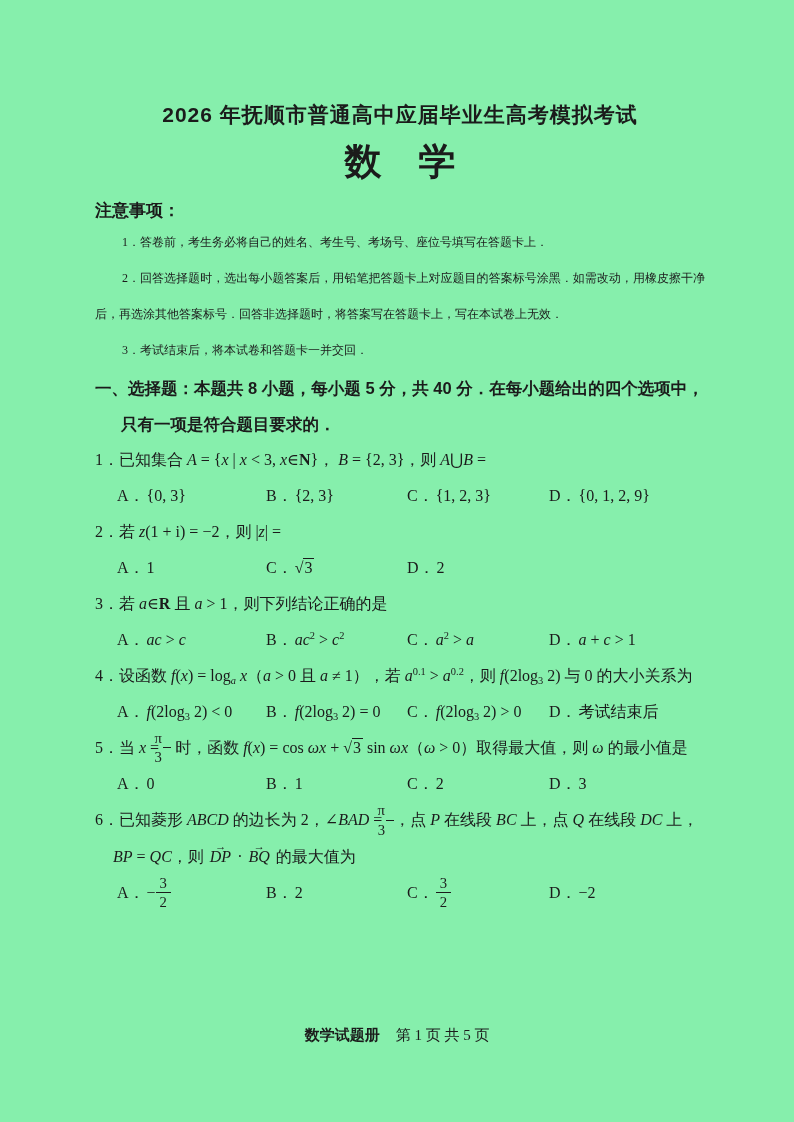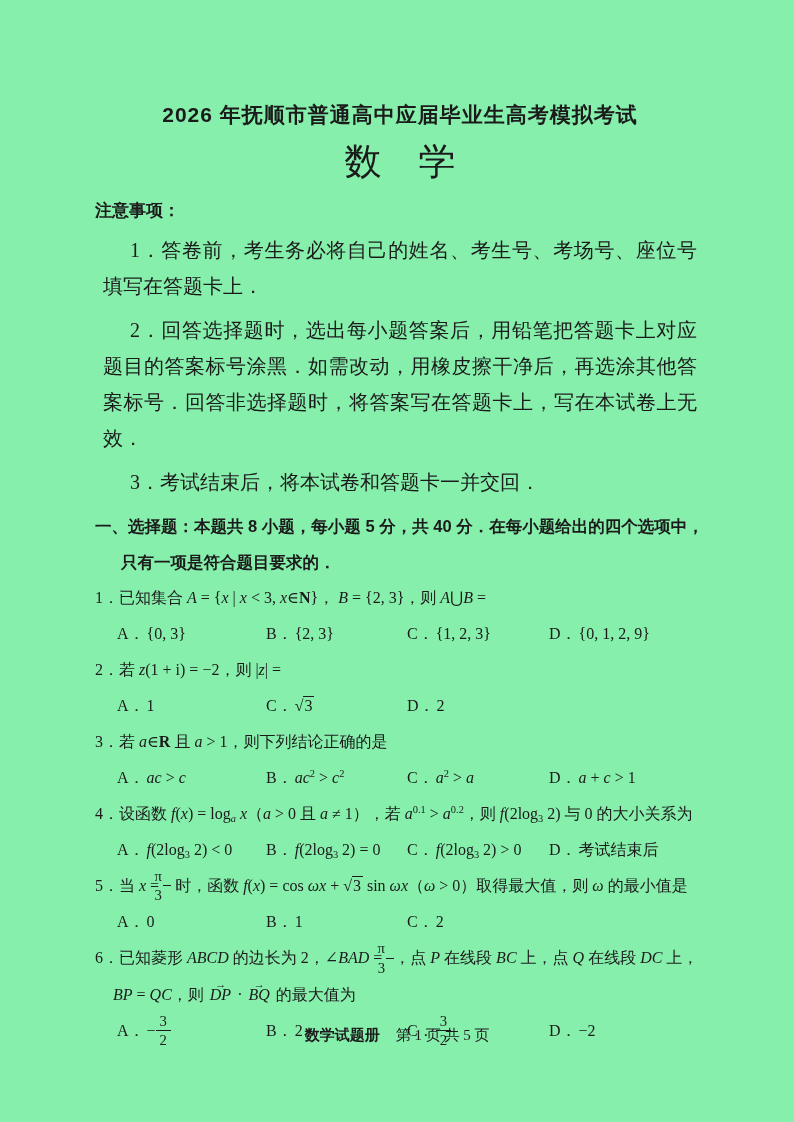"数 学" .subject { font-weight: normal -> bold }
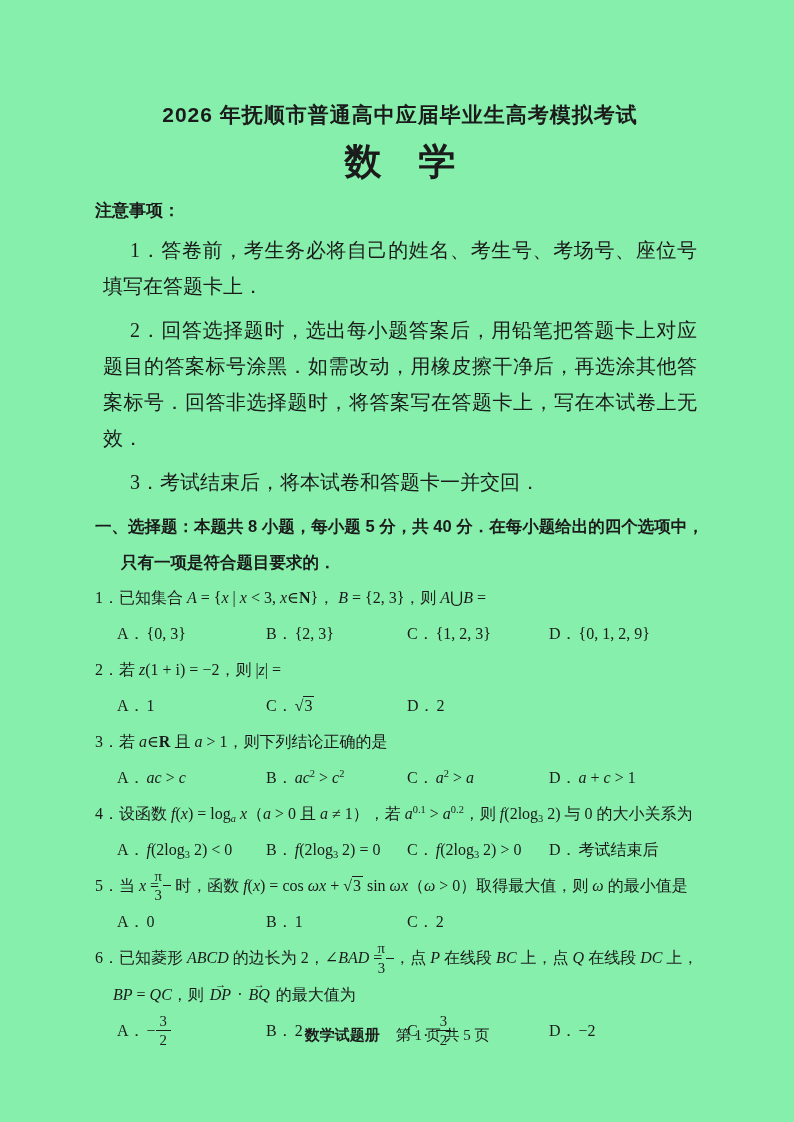"1．答卷前，考生务必将自己的姓名、考生号、考场号、座位号填写在答题卡上．" .para { font-size: 20px -> 12px; margin: 8px -> 0 }
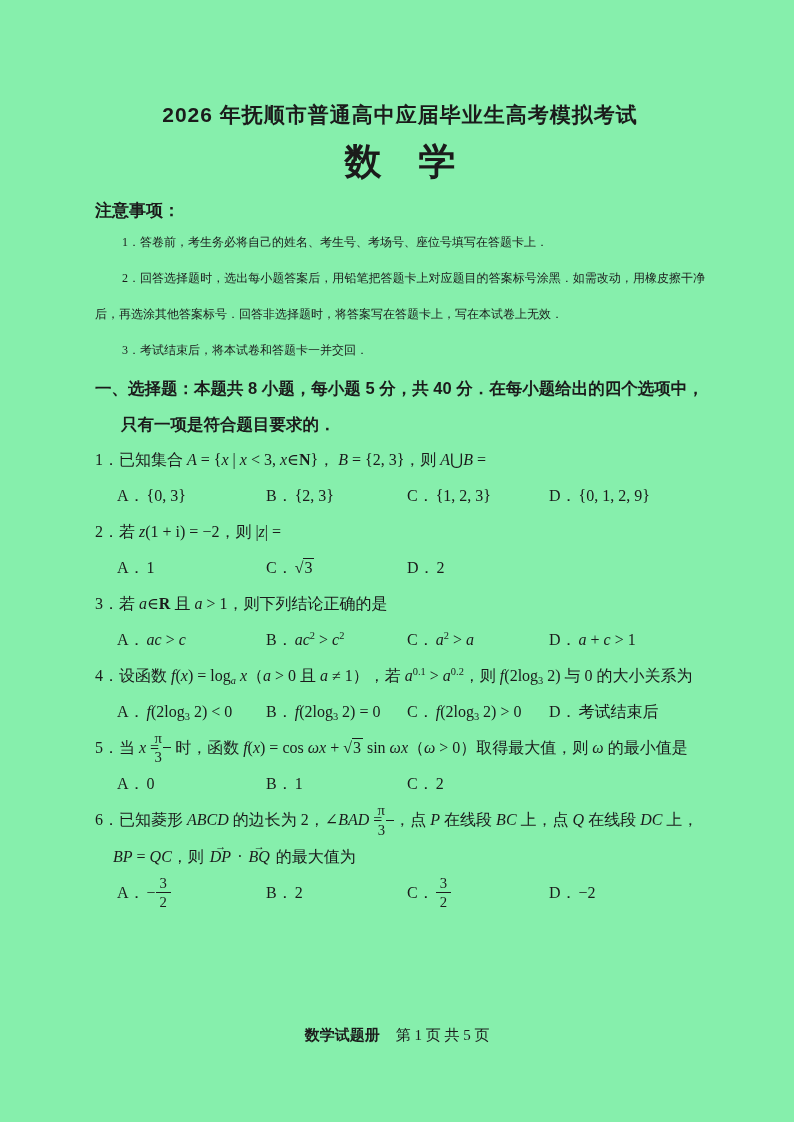"D．3" span.opt { html: none -> <span><span>D．</span><span>3</span></span> }
